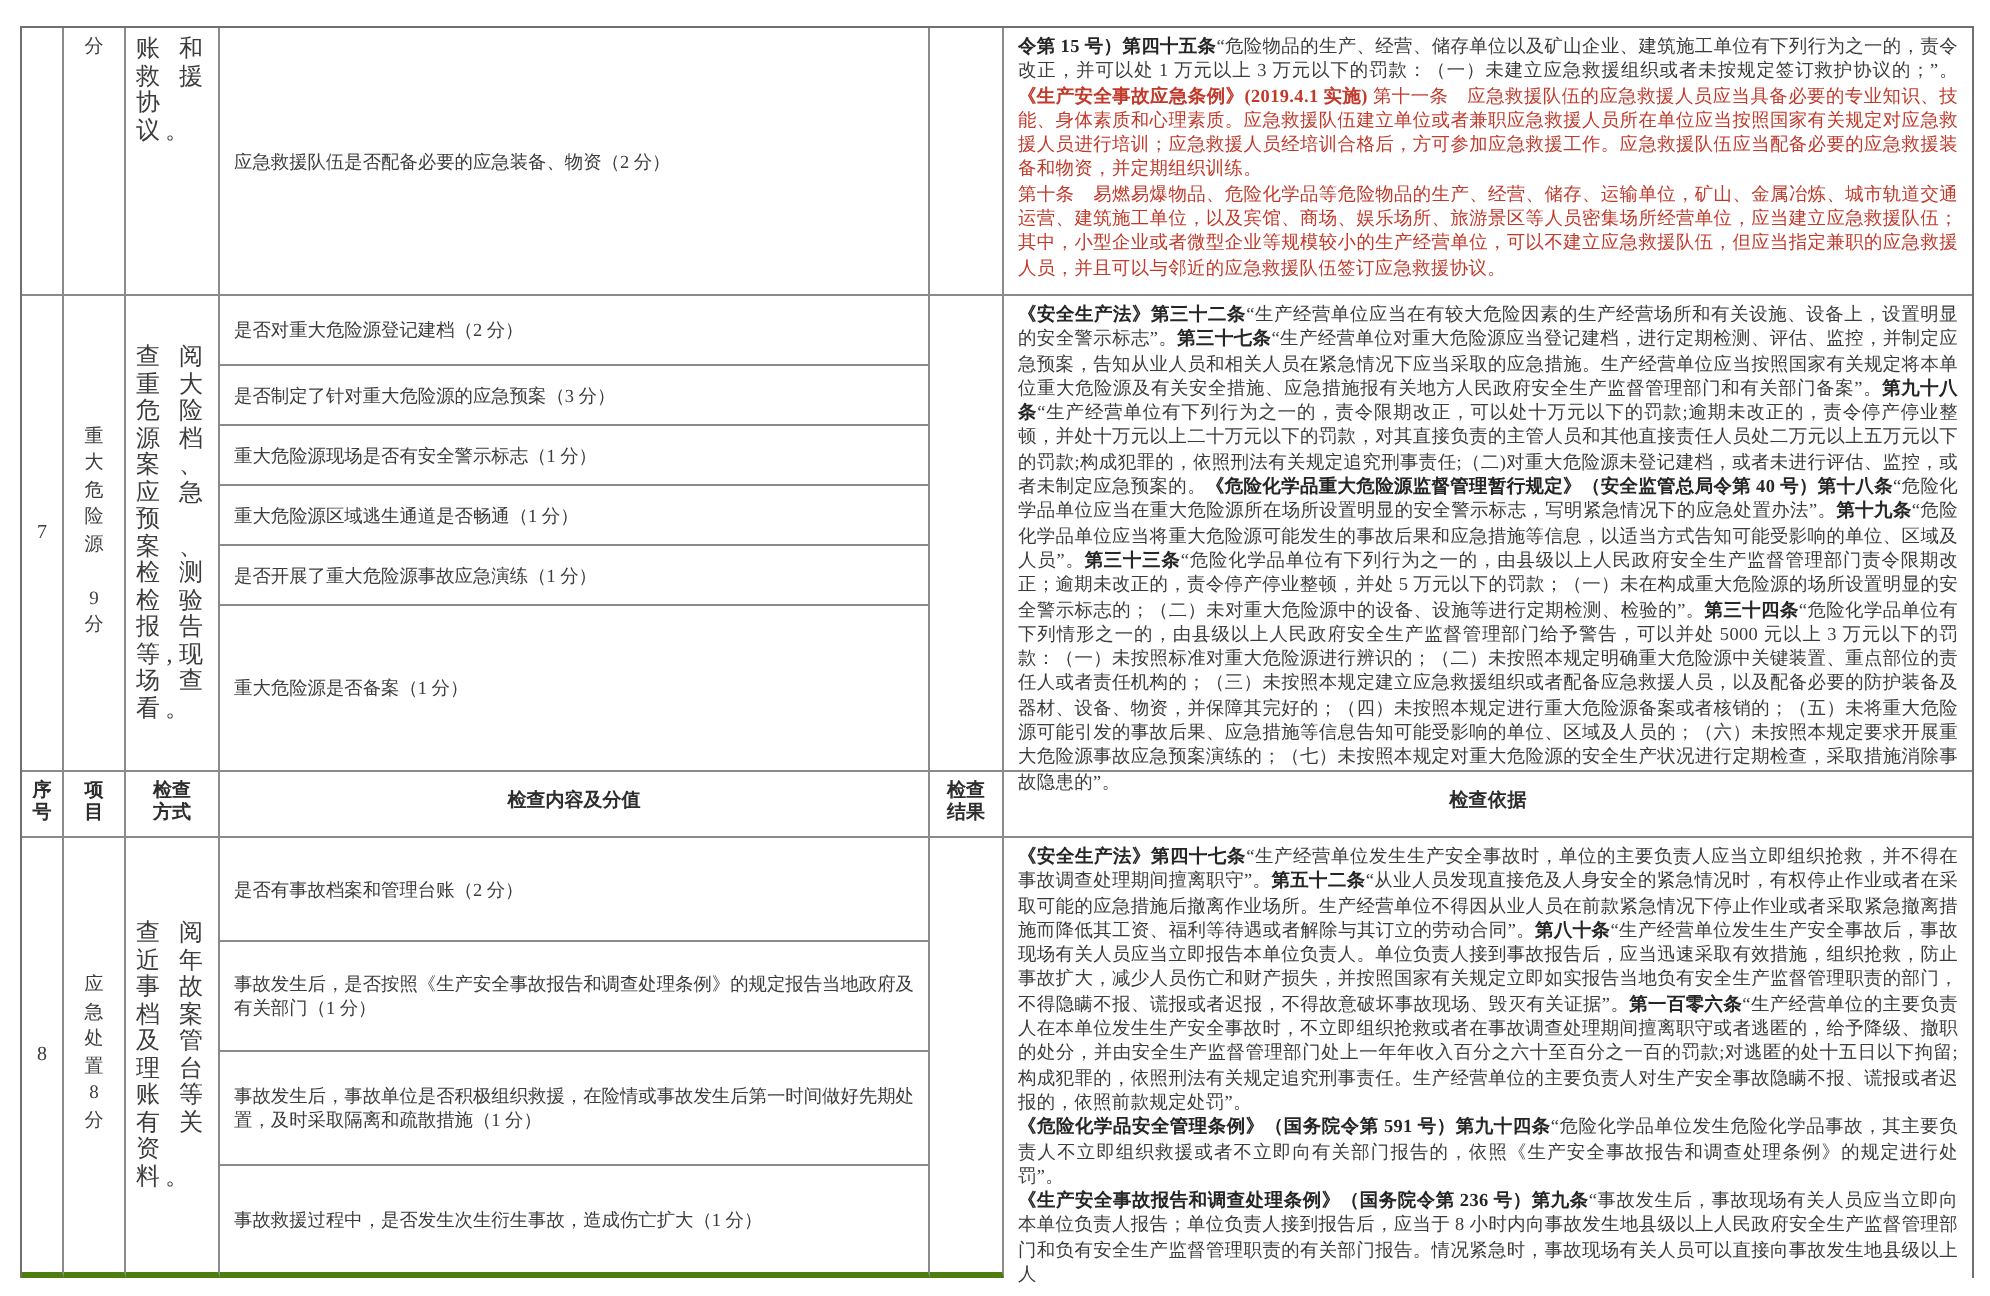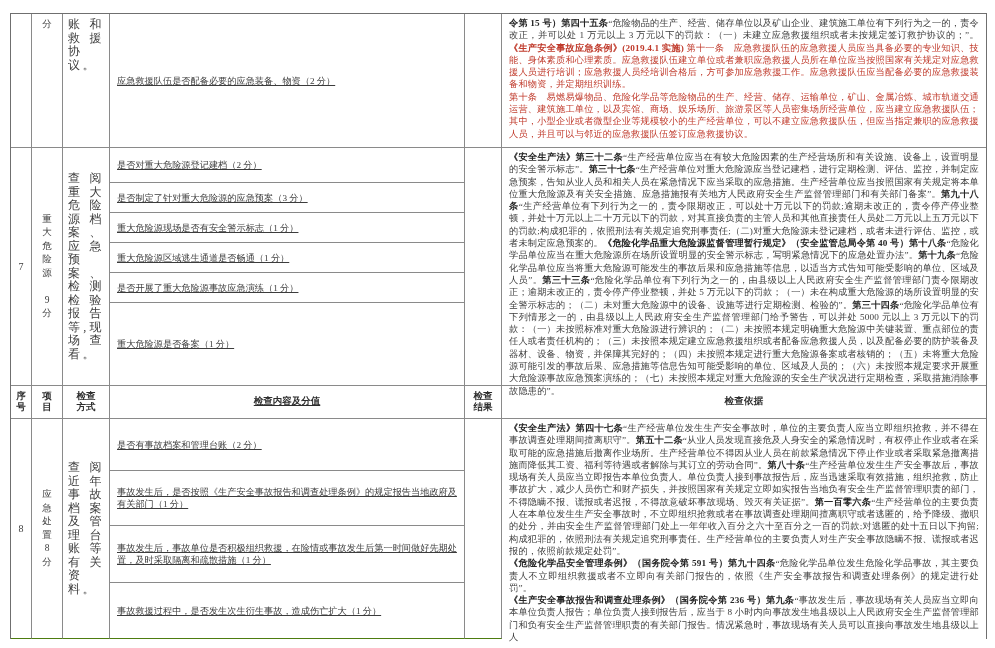"应急救援队伍是否配备必要的应急装备、物资（2 分）" .c4 { text-decoration: underline -> none }
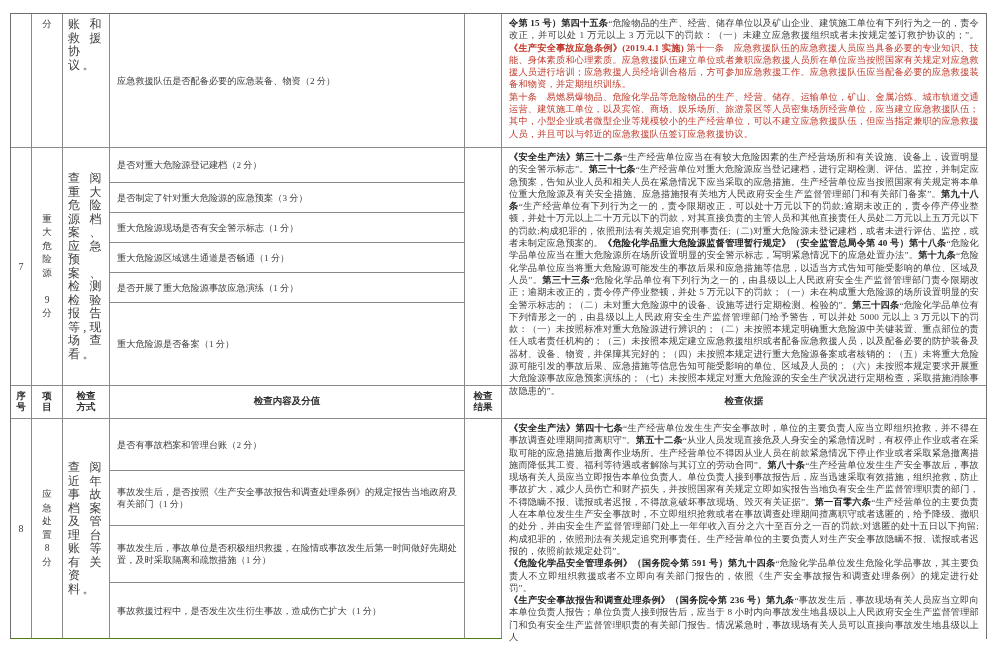"是否有事故档案和管理台账（2 分）" .row8 .c1,.row8 .c2,.row8 .c3,.row8 .c4,.row8 .c5 { border-bottom: 1px solid #4d7c0f -> 3px solid #4d7c0f }
